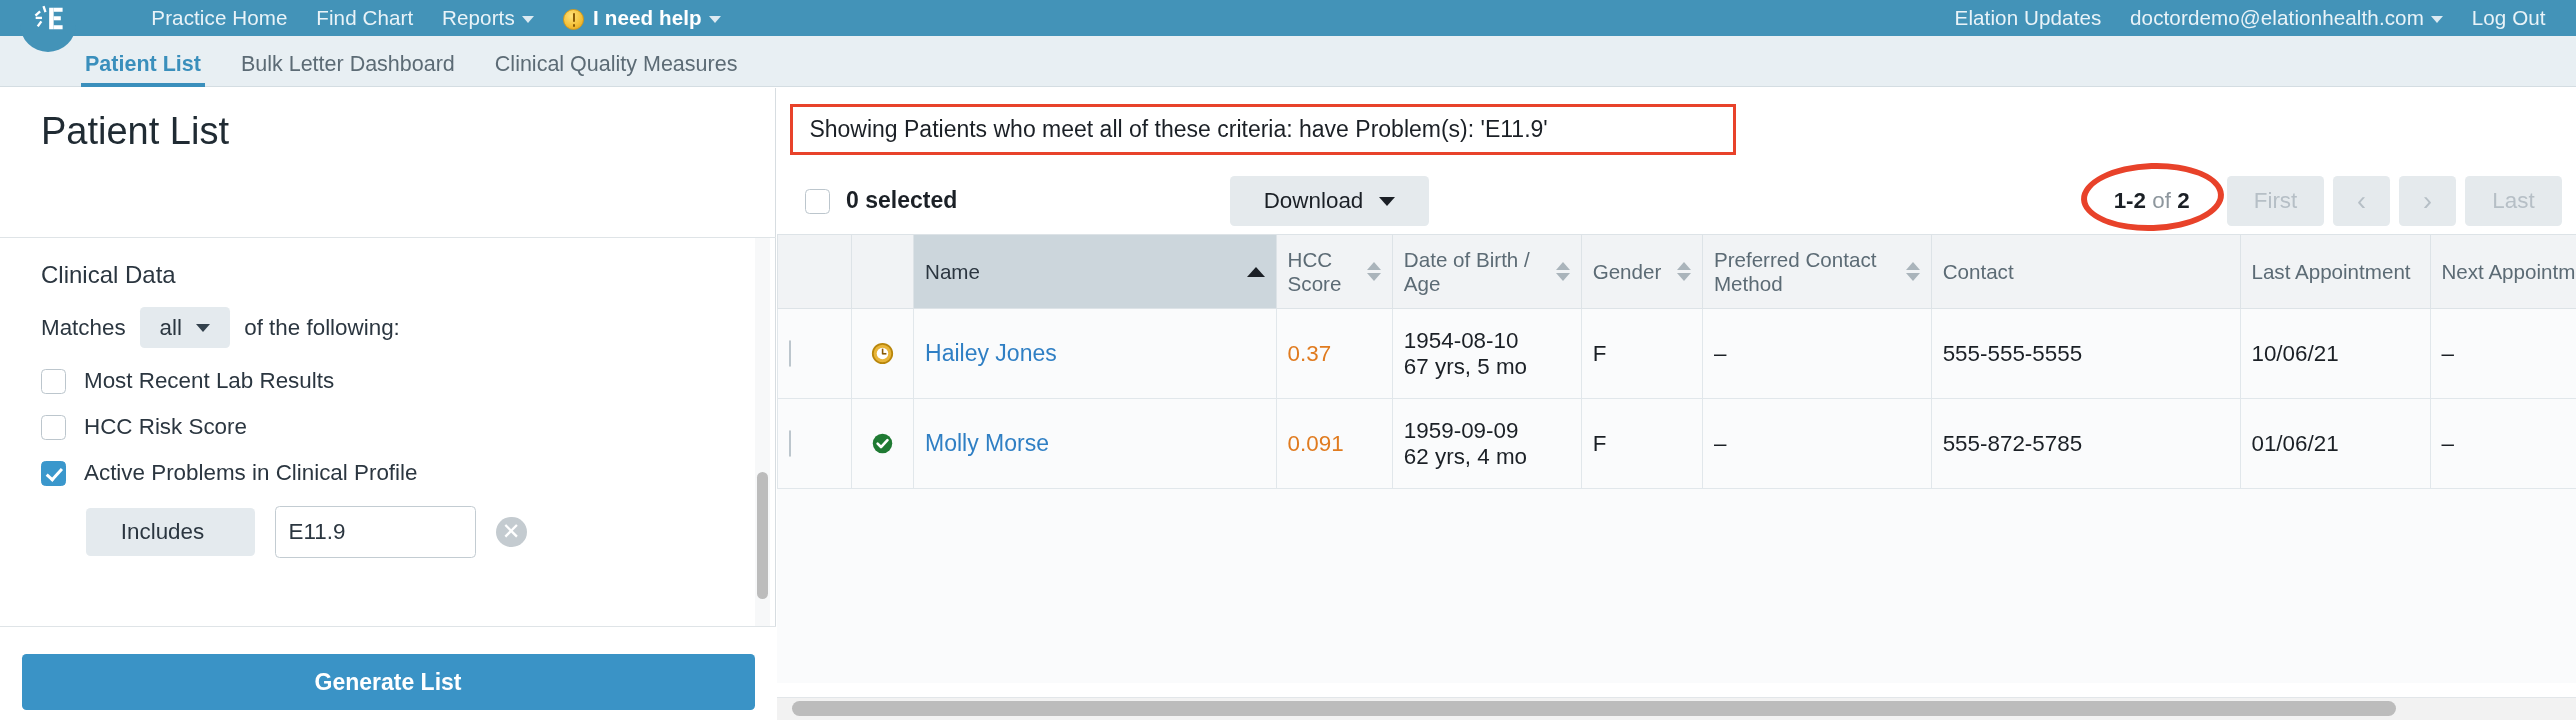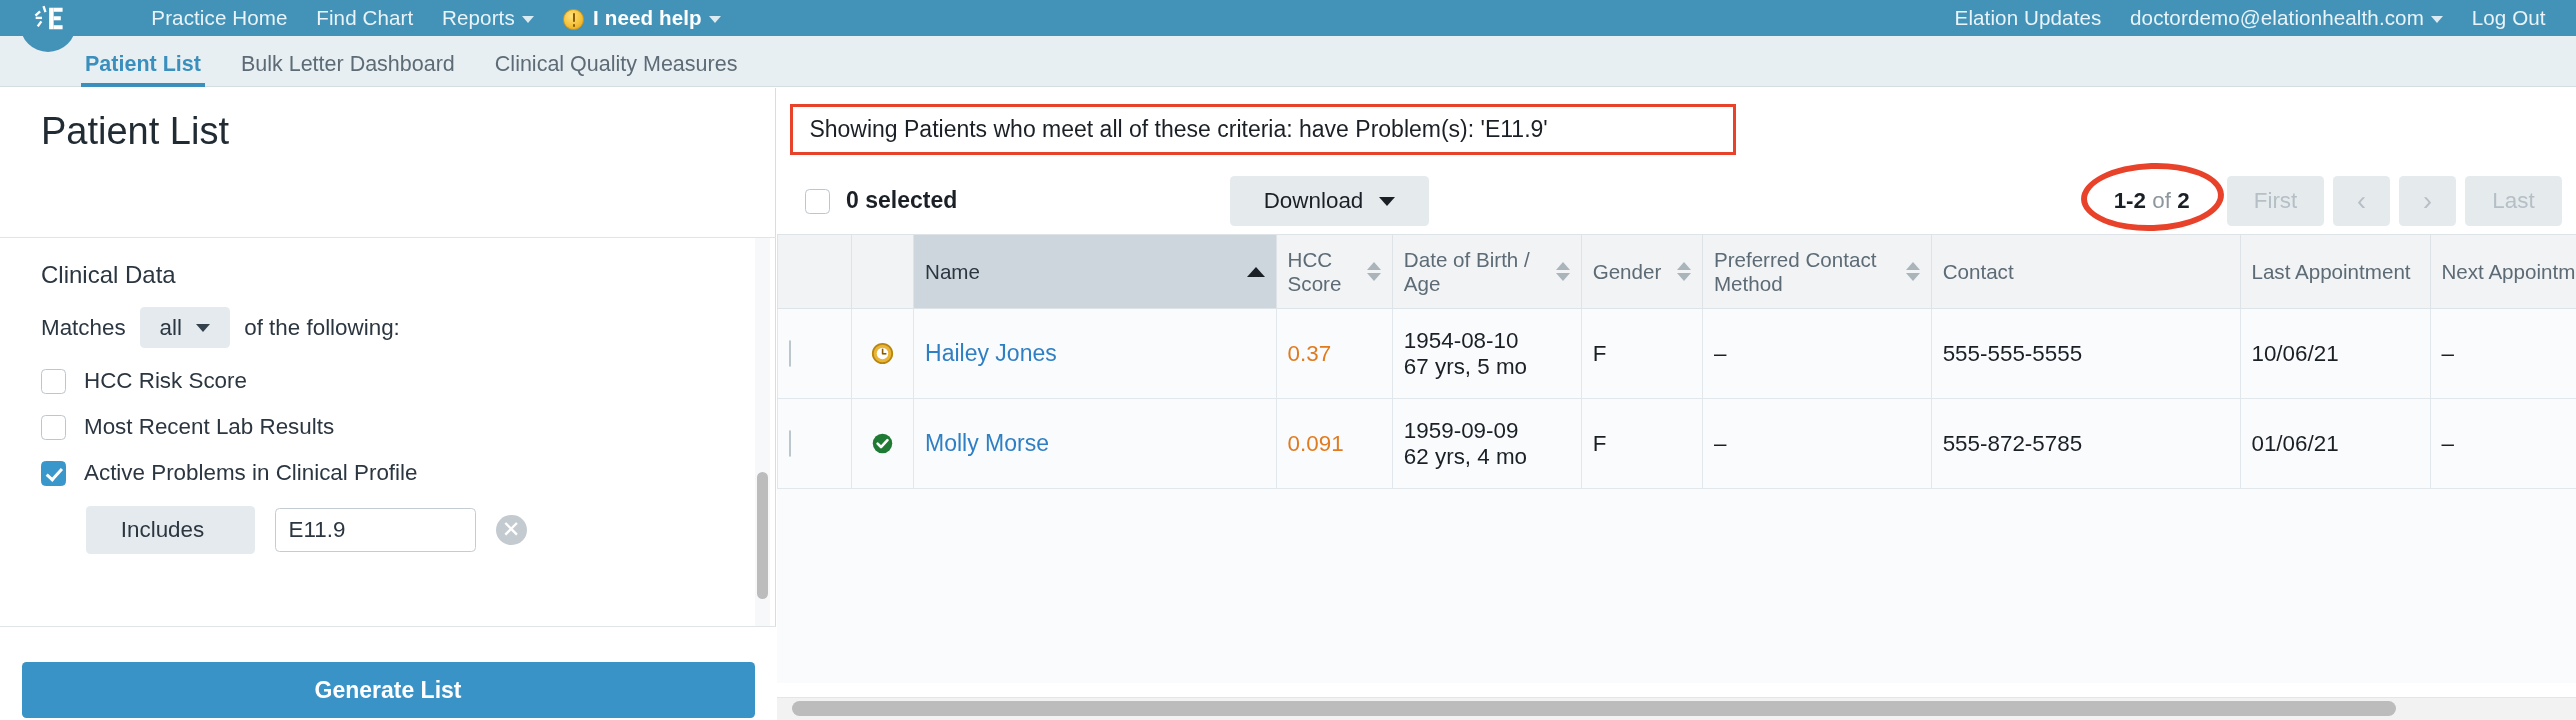"HCC Risk Score" div.check-row { order: before "Most Recent Lab Results" -> after "Most Recent Lab Results" }
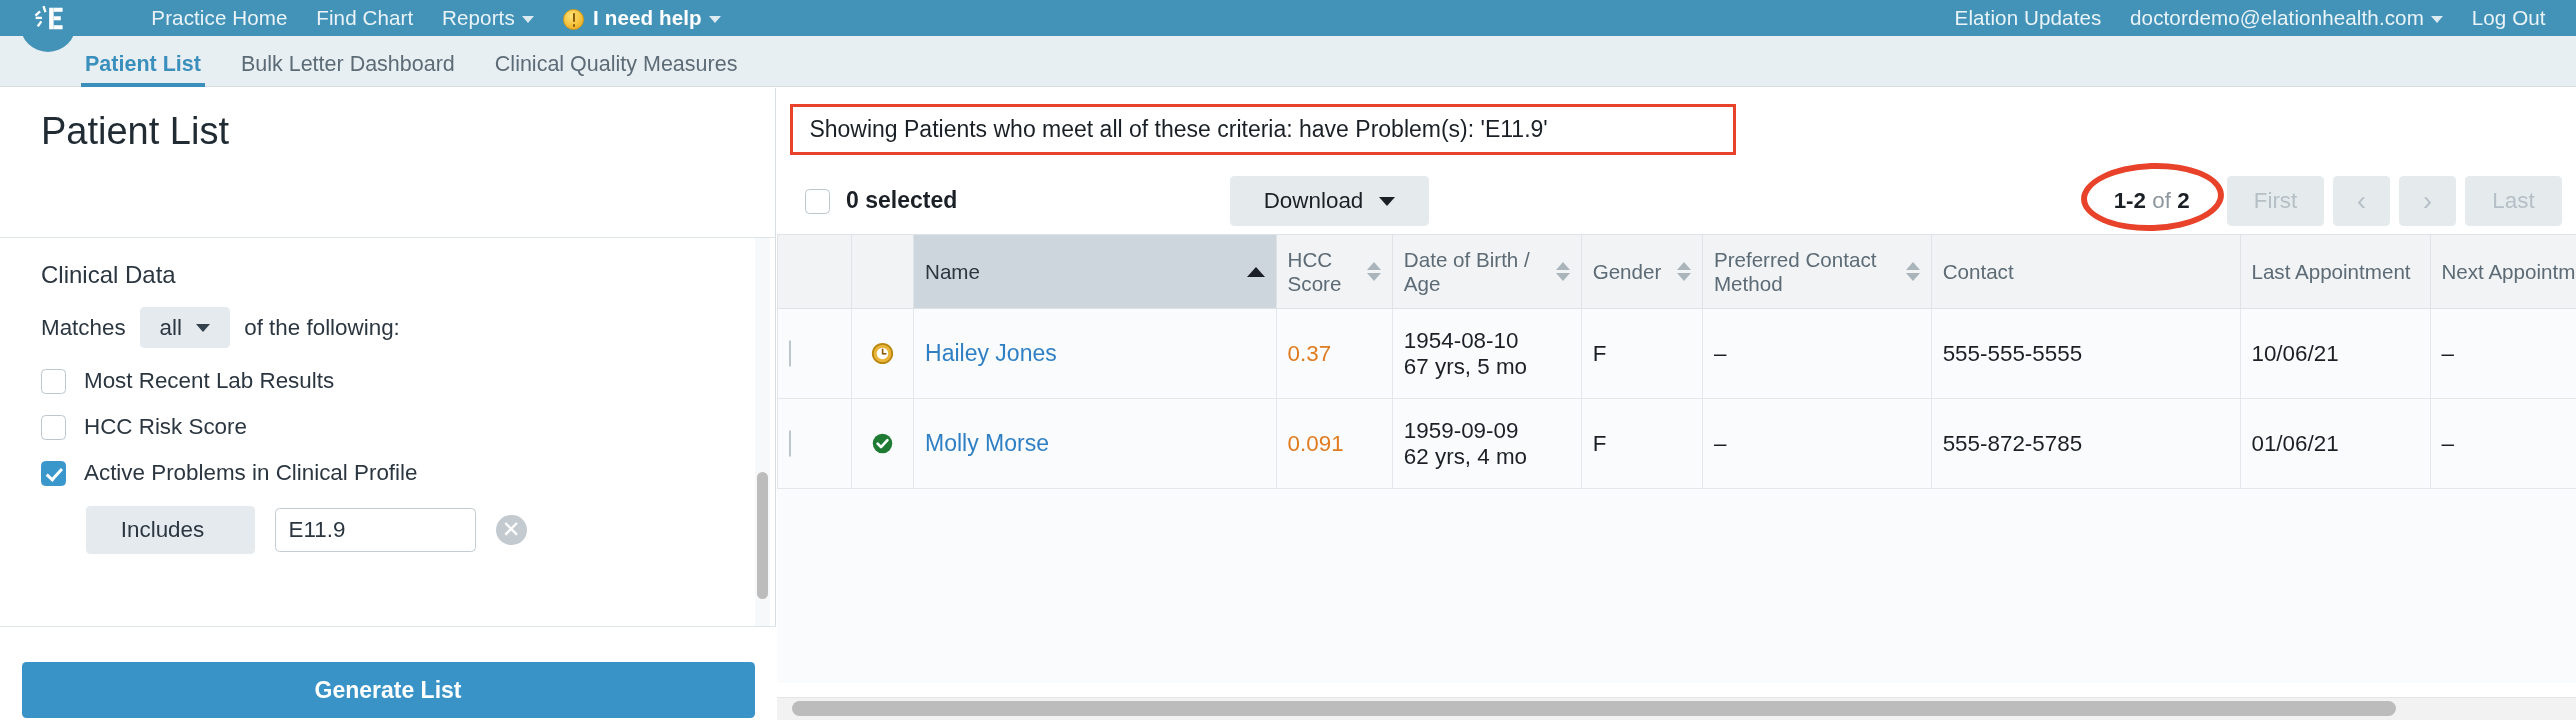"E11.9" .val-input { height: 44px -> 52px }
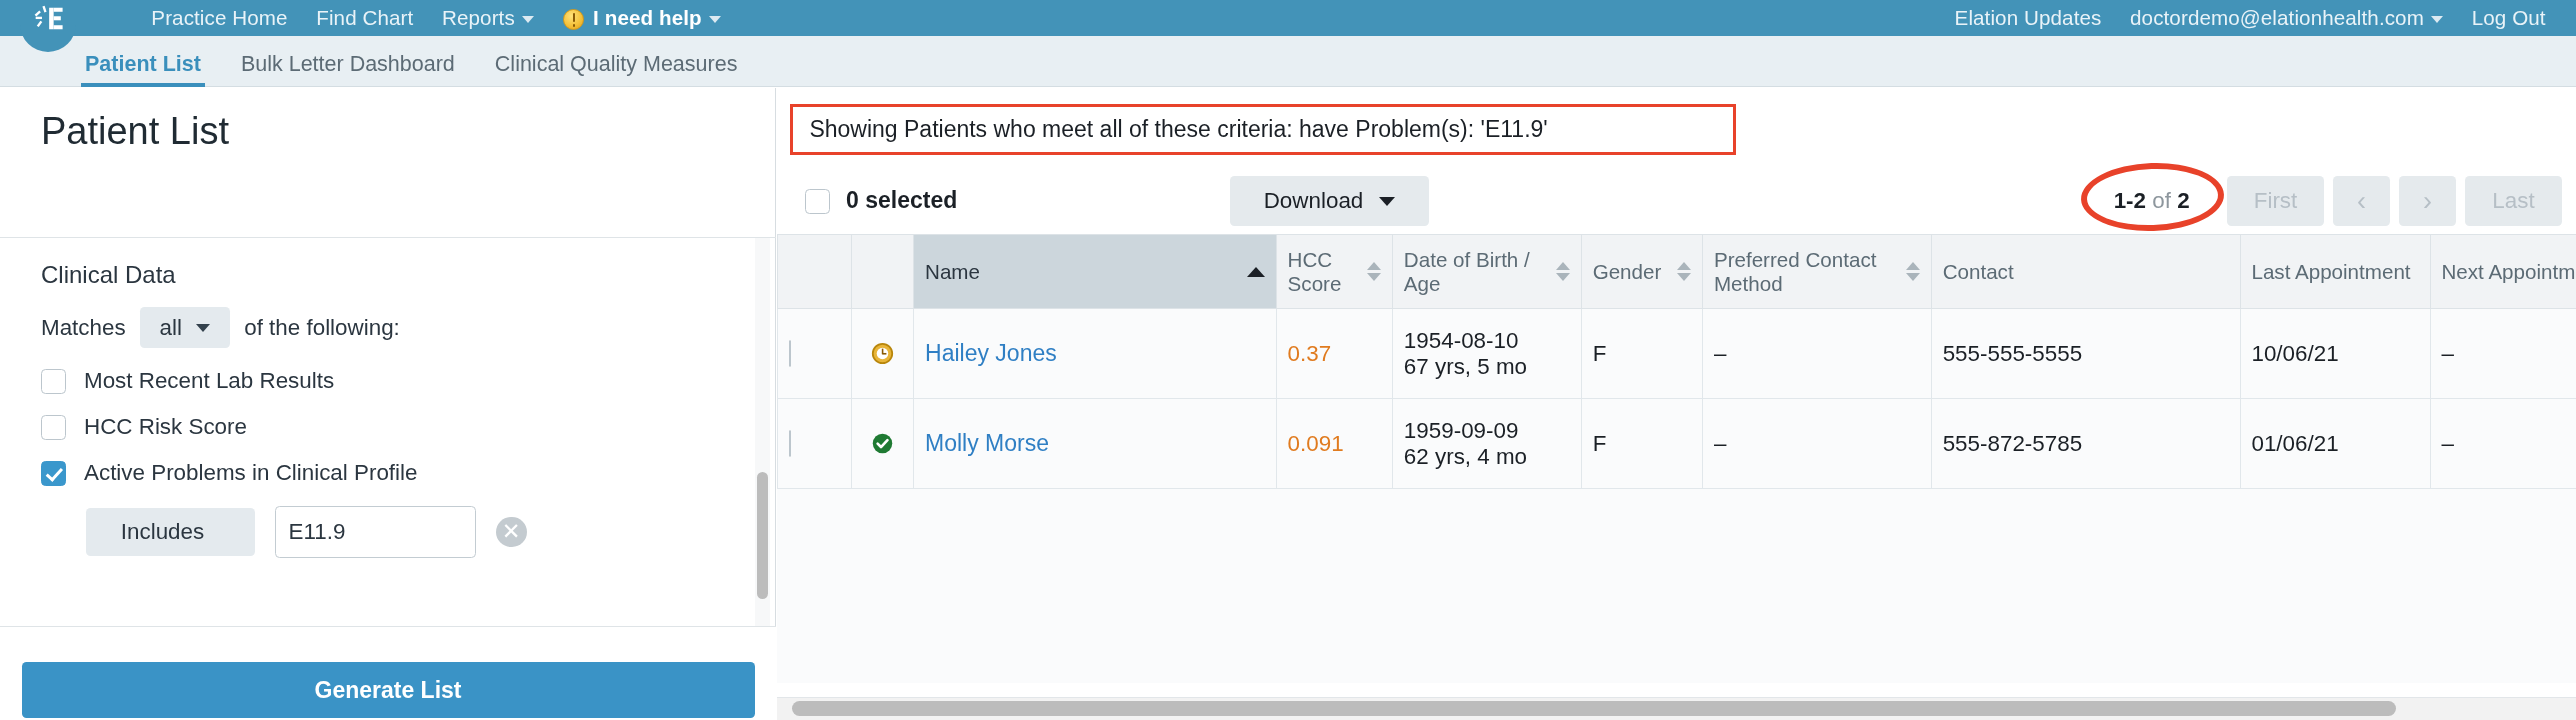"Generate List" .generate-btn { top: 35px -> 27px }
